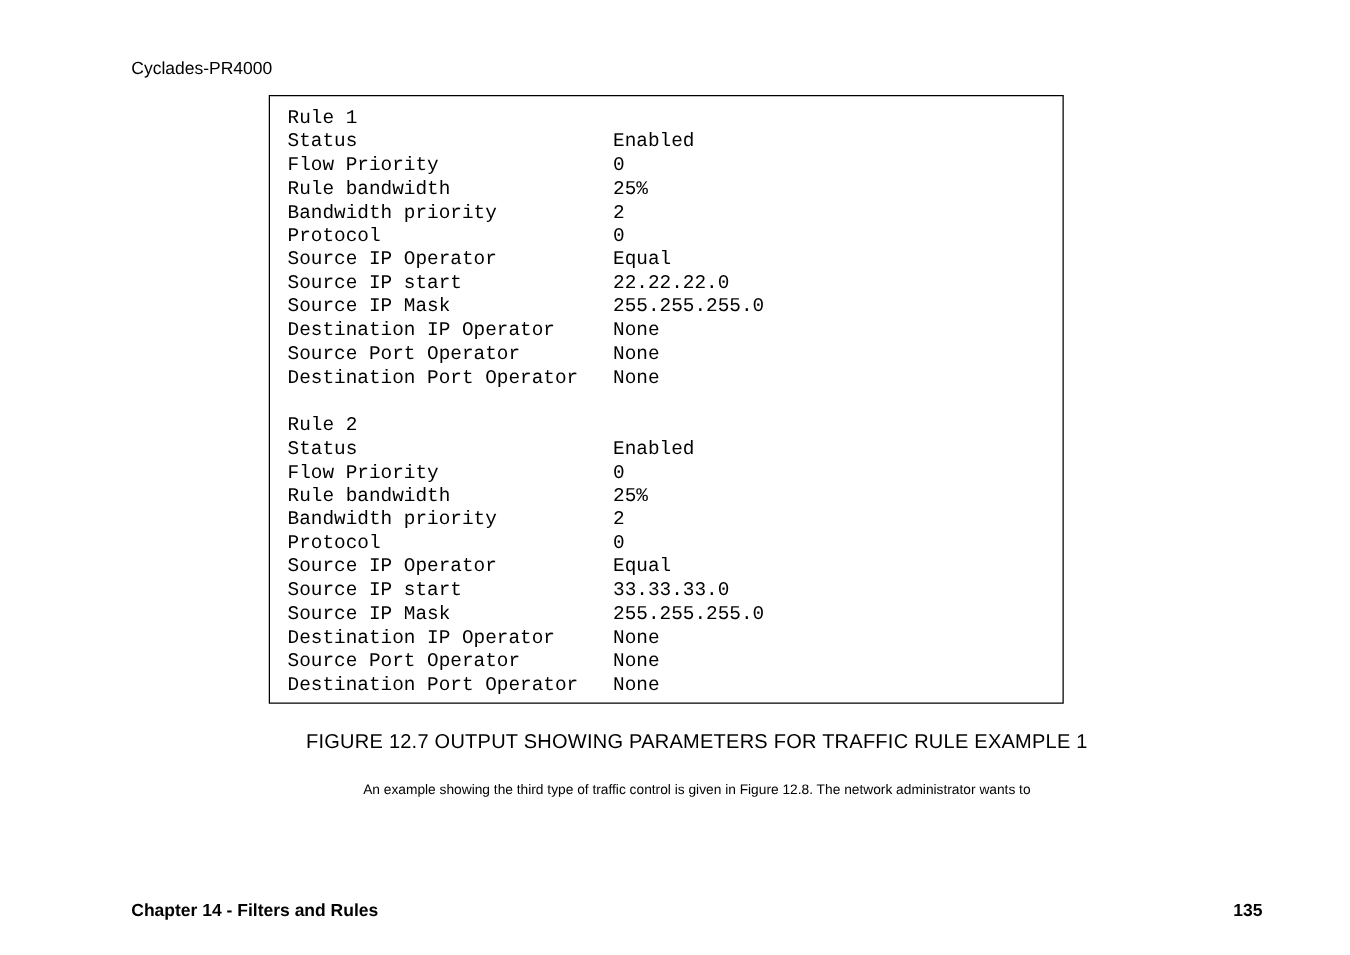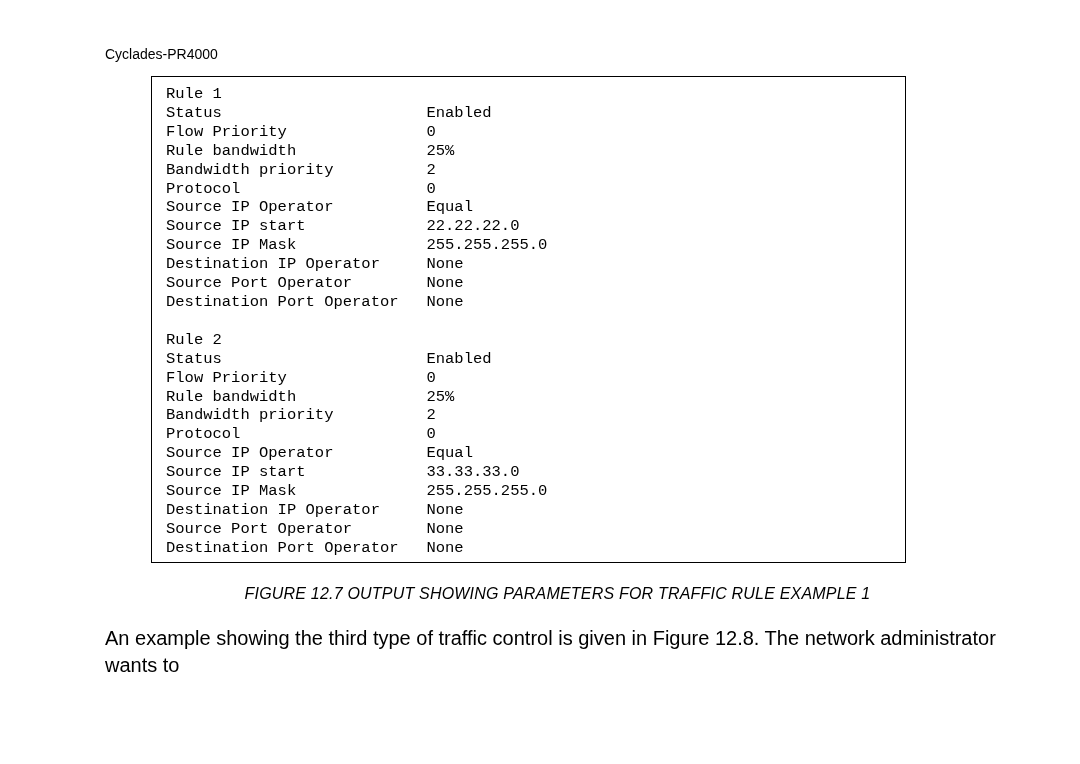"Rule 1" .output-box { margin-left: 46px -> 110px; width: 755px -> 636px }
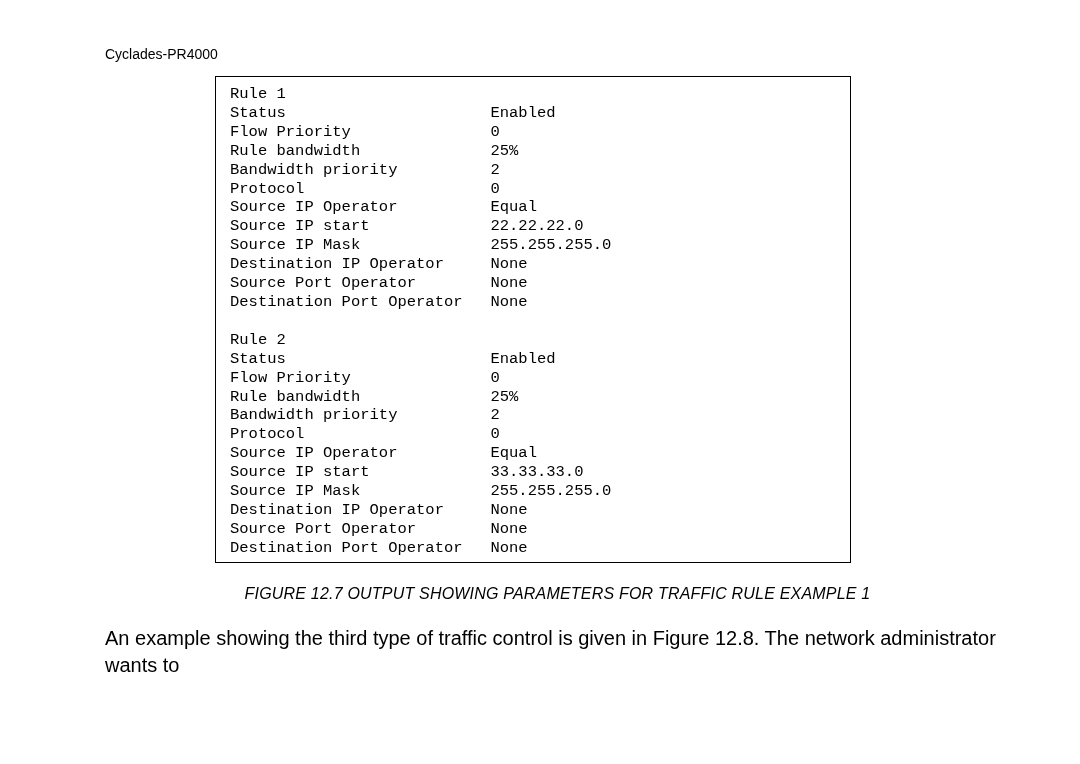"FIGURE 12.7 OUTPUT SHOWING PARAMETERS" .caption { font-style: italic -> none }
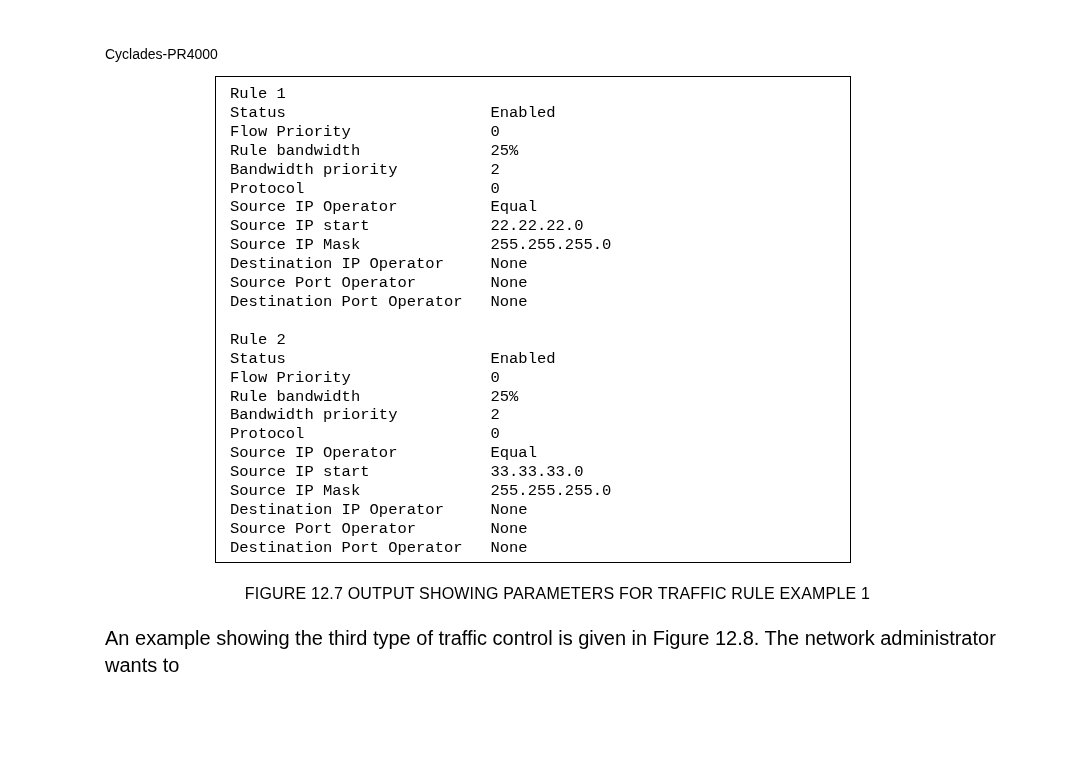"An example showing the third" .body-para { font-size: 20px -> 11px; text-align: none -> center }
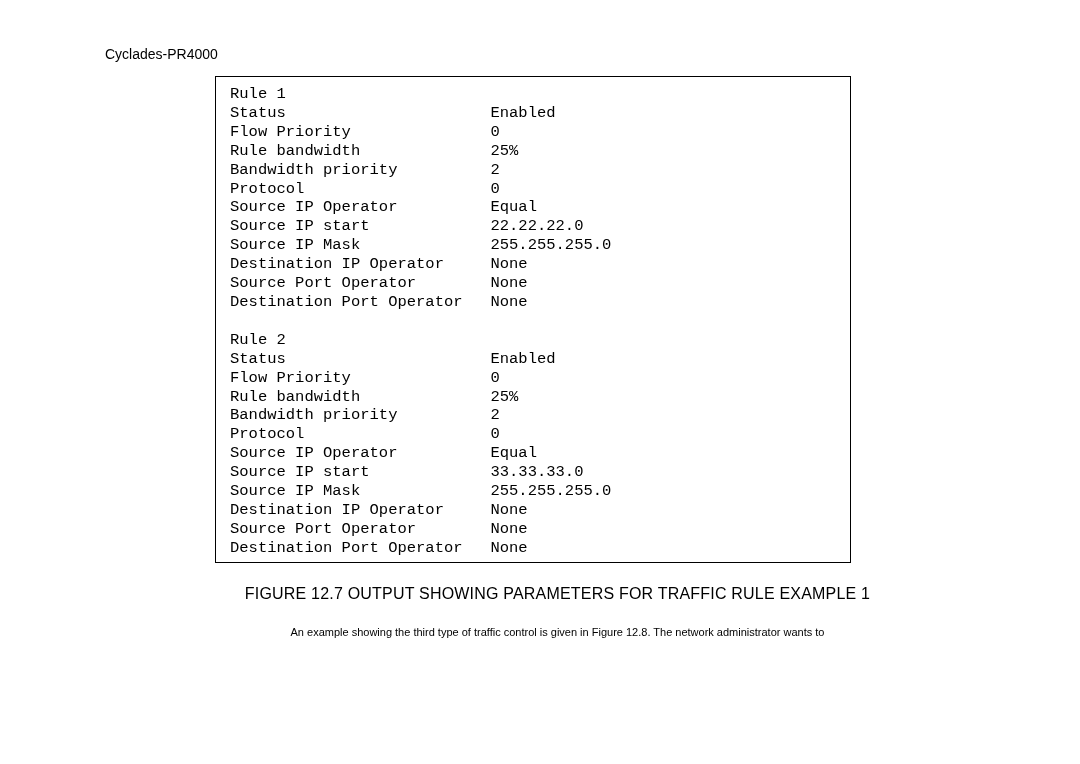"Chapter 14 - Filters and" div.footer { html: none -> <div> <span>Chapter 14 - Filters and Rules</span> <span>135</span> </div> }
